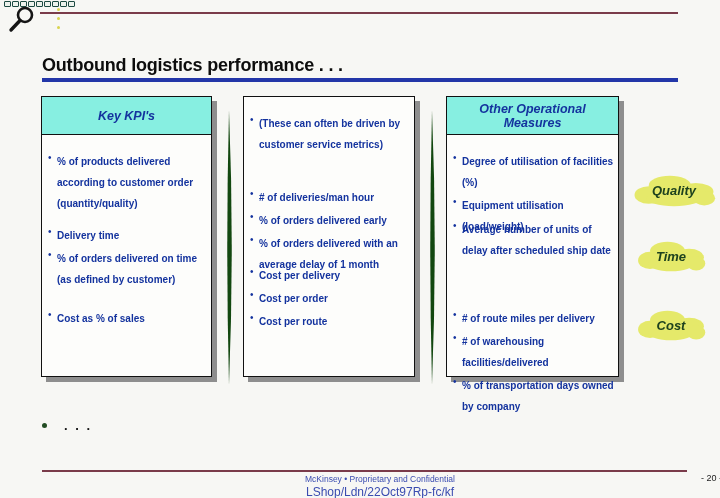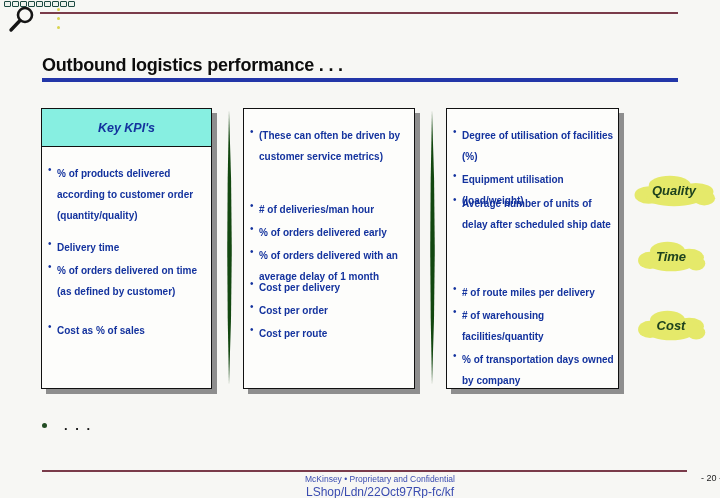"Key KPI's" .column { top: 108px -> 96px }
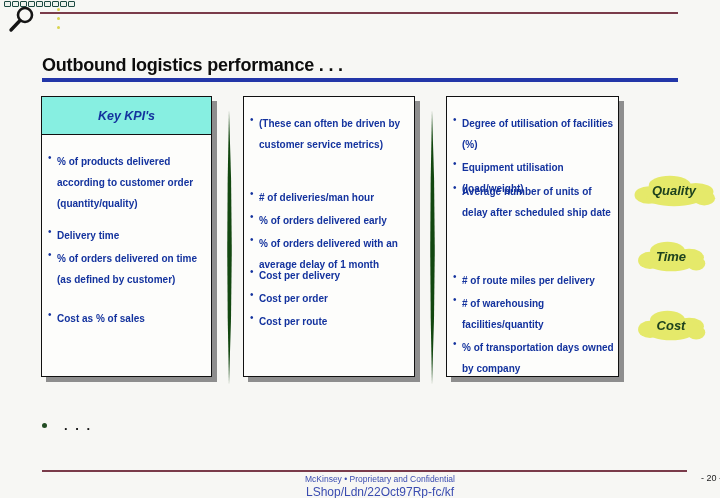"Other Operational Measures" div.col-header { html: none -> <div>Other Operational Measures</div> }
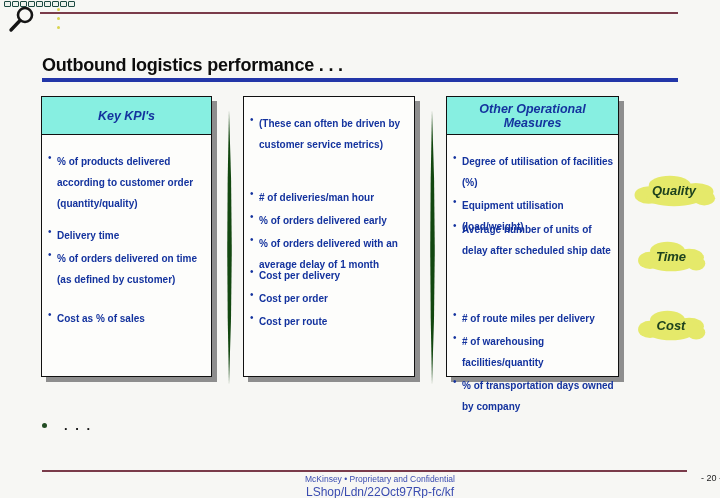"# of warehousing facilities/quantity" span.item-text { text: facilities/quantity -> facilities/delivered }
